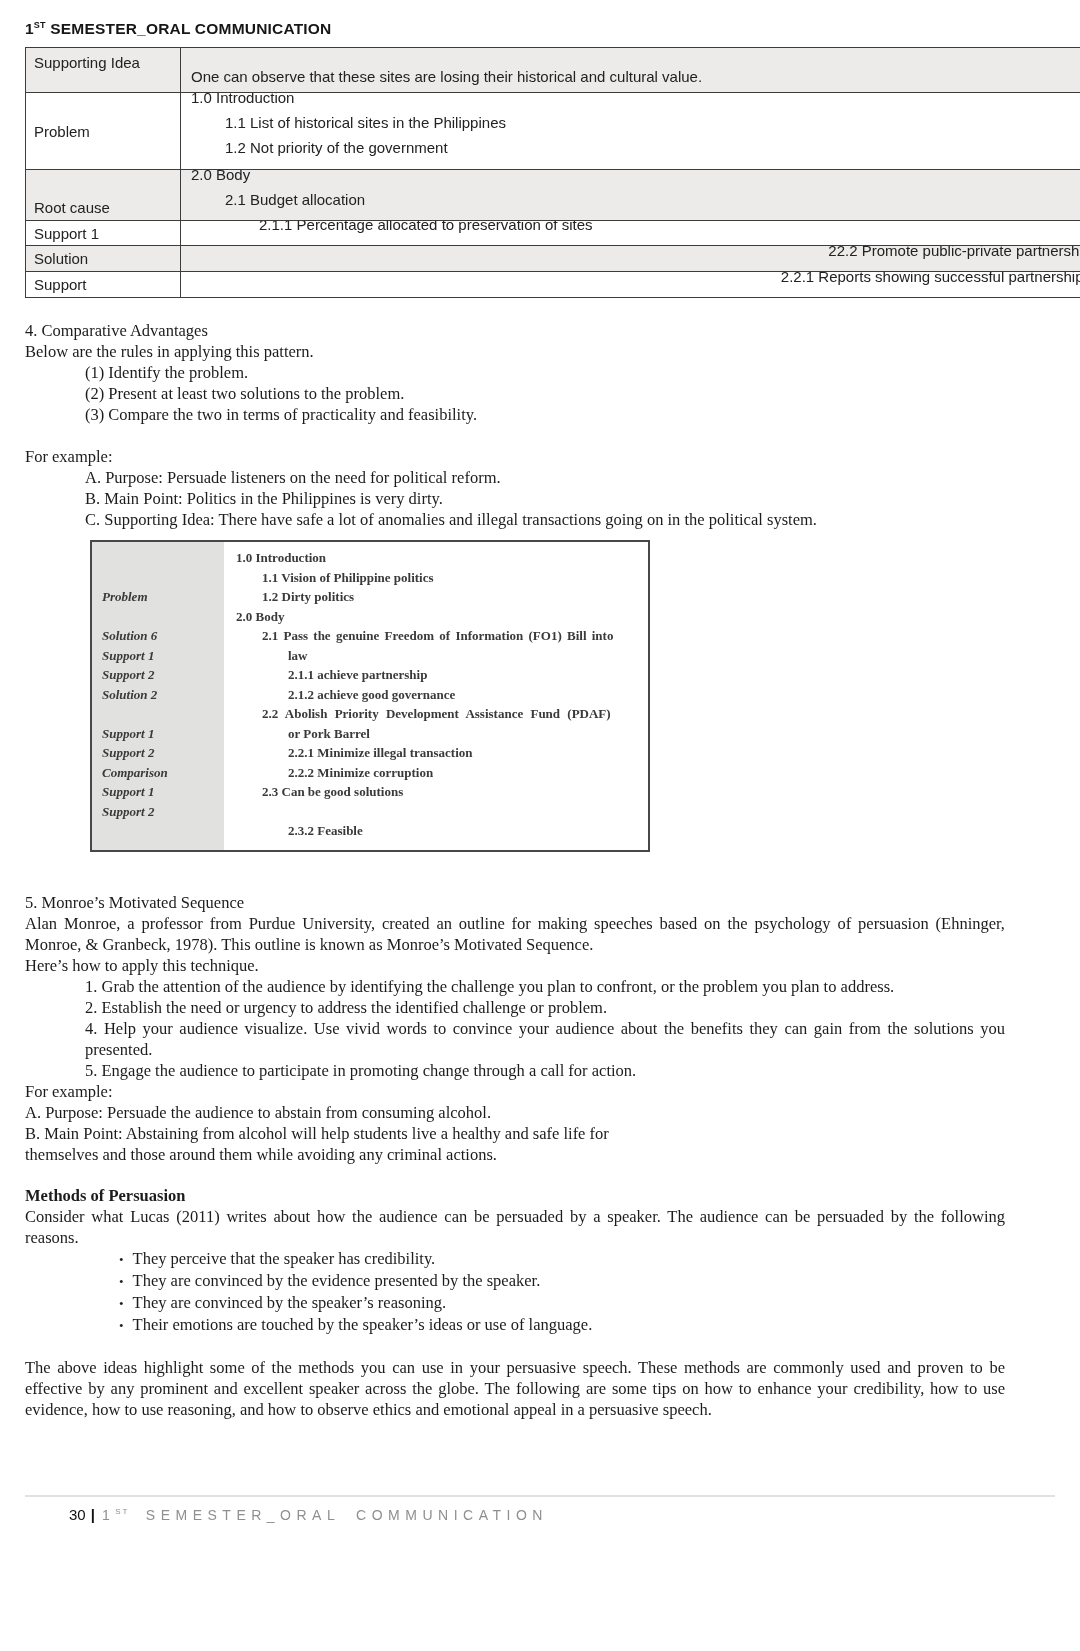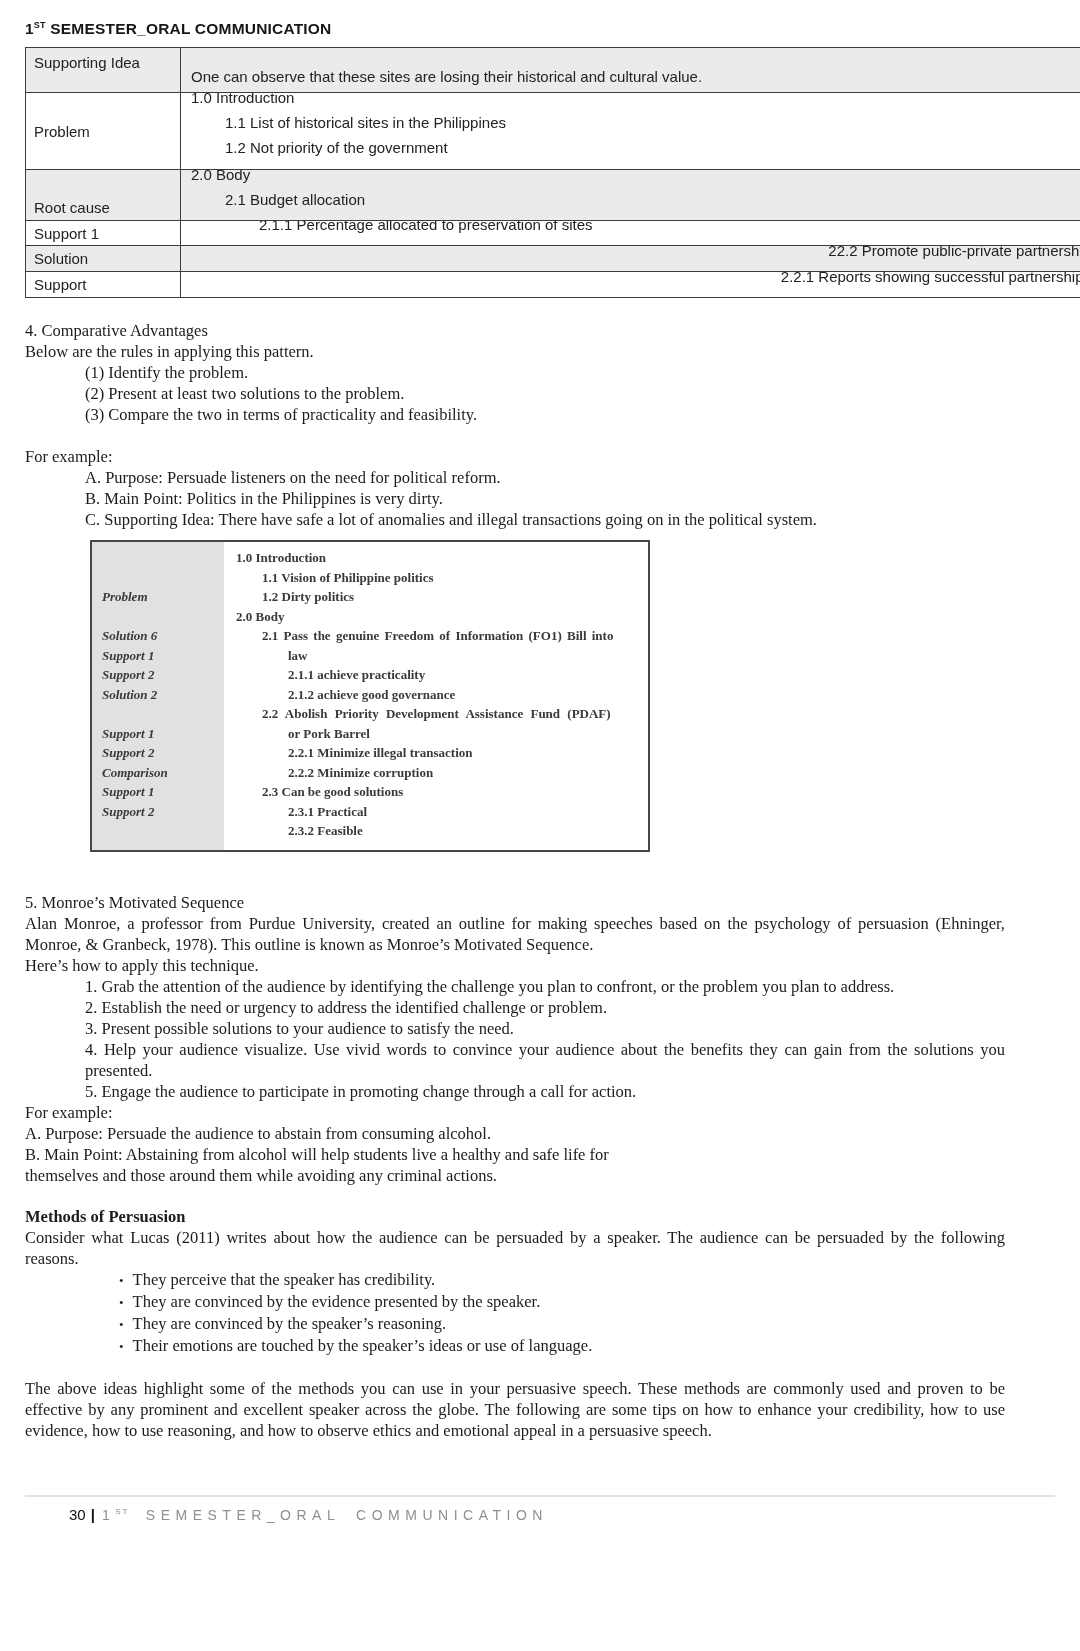"2.1.1 achieve practicality" div.fig-line { text: practicality -> partnership }
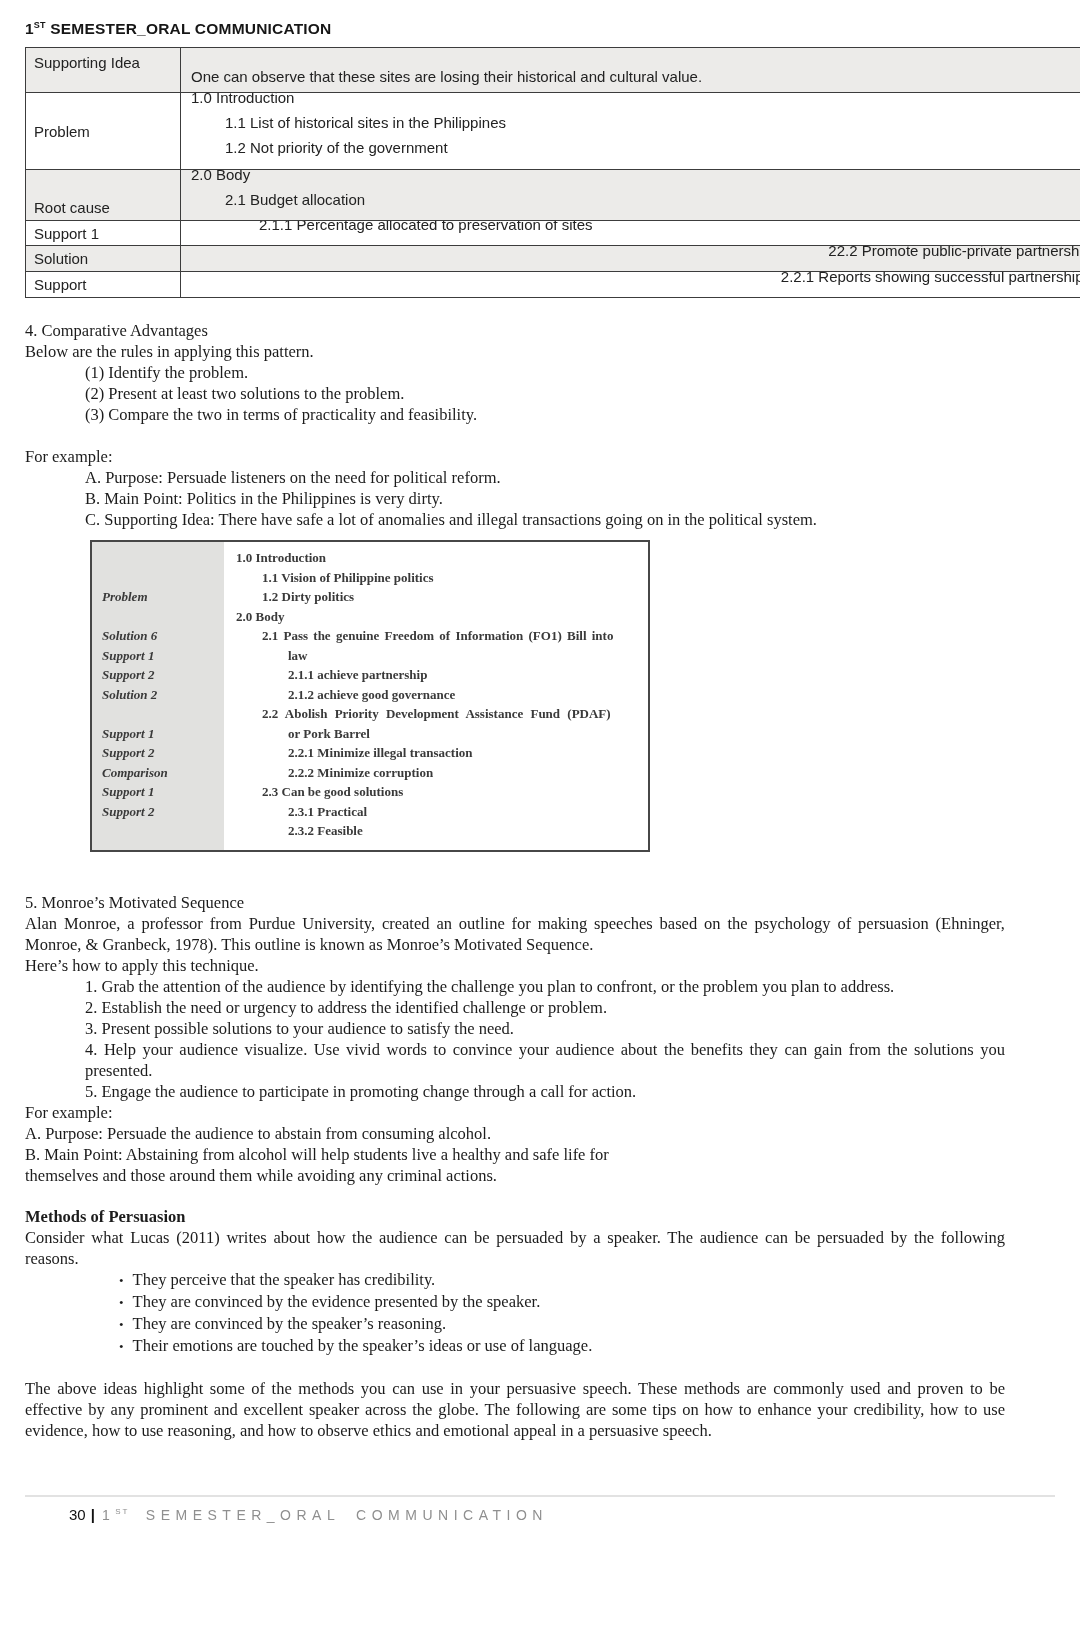"2.3.1 Practical" div.fig-line { html: <div>2.3.1 Practical</div> -> none }
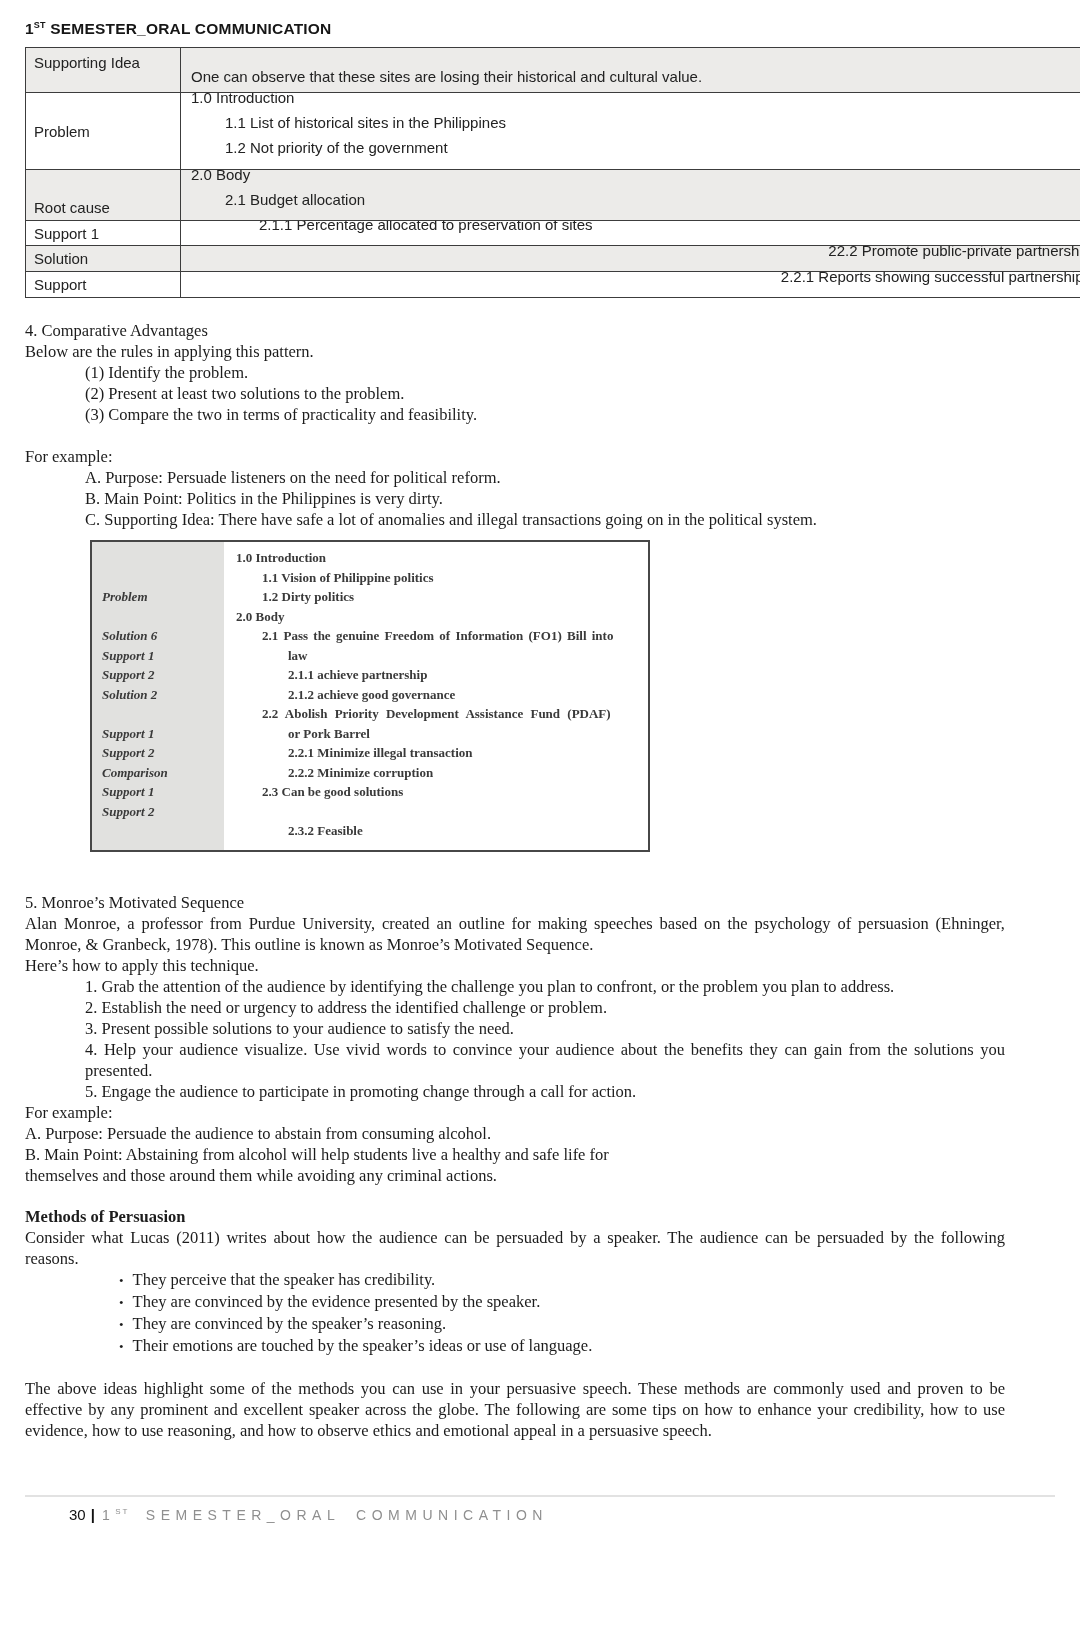"3. Present possible solutions to" div.just { html: <div>3. Present possible solutions to your audience to satisfy the need.</div> -> none }
